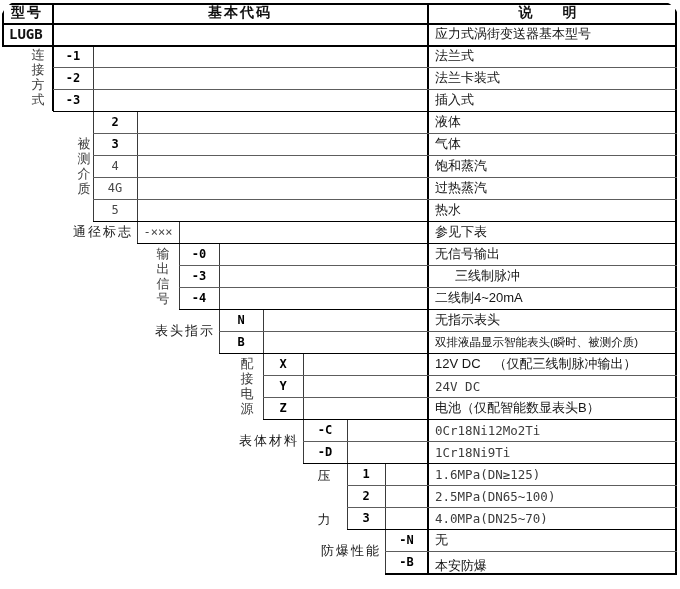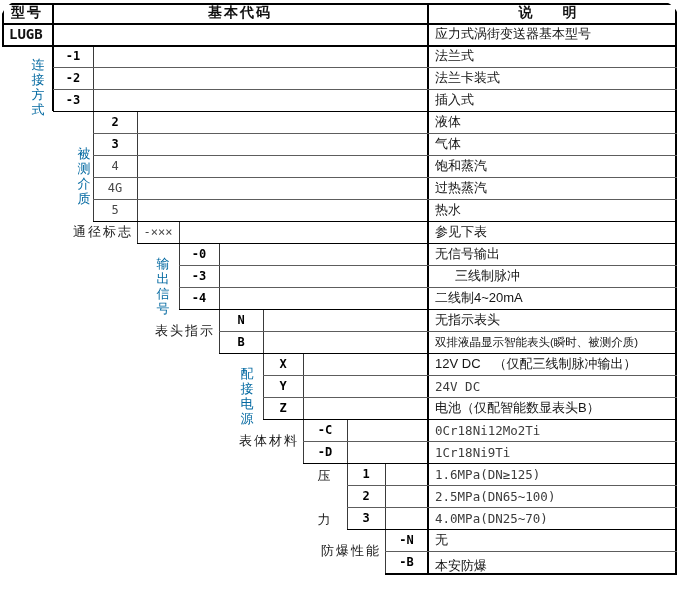"连接方式" .vlabel { color: #0369a1 -> #404040; margin-top: 10px -> none }
